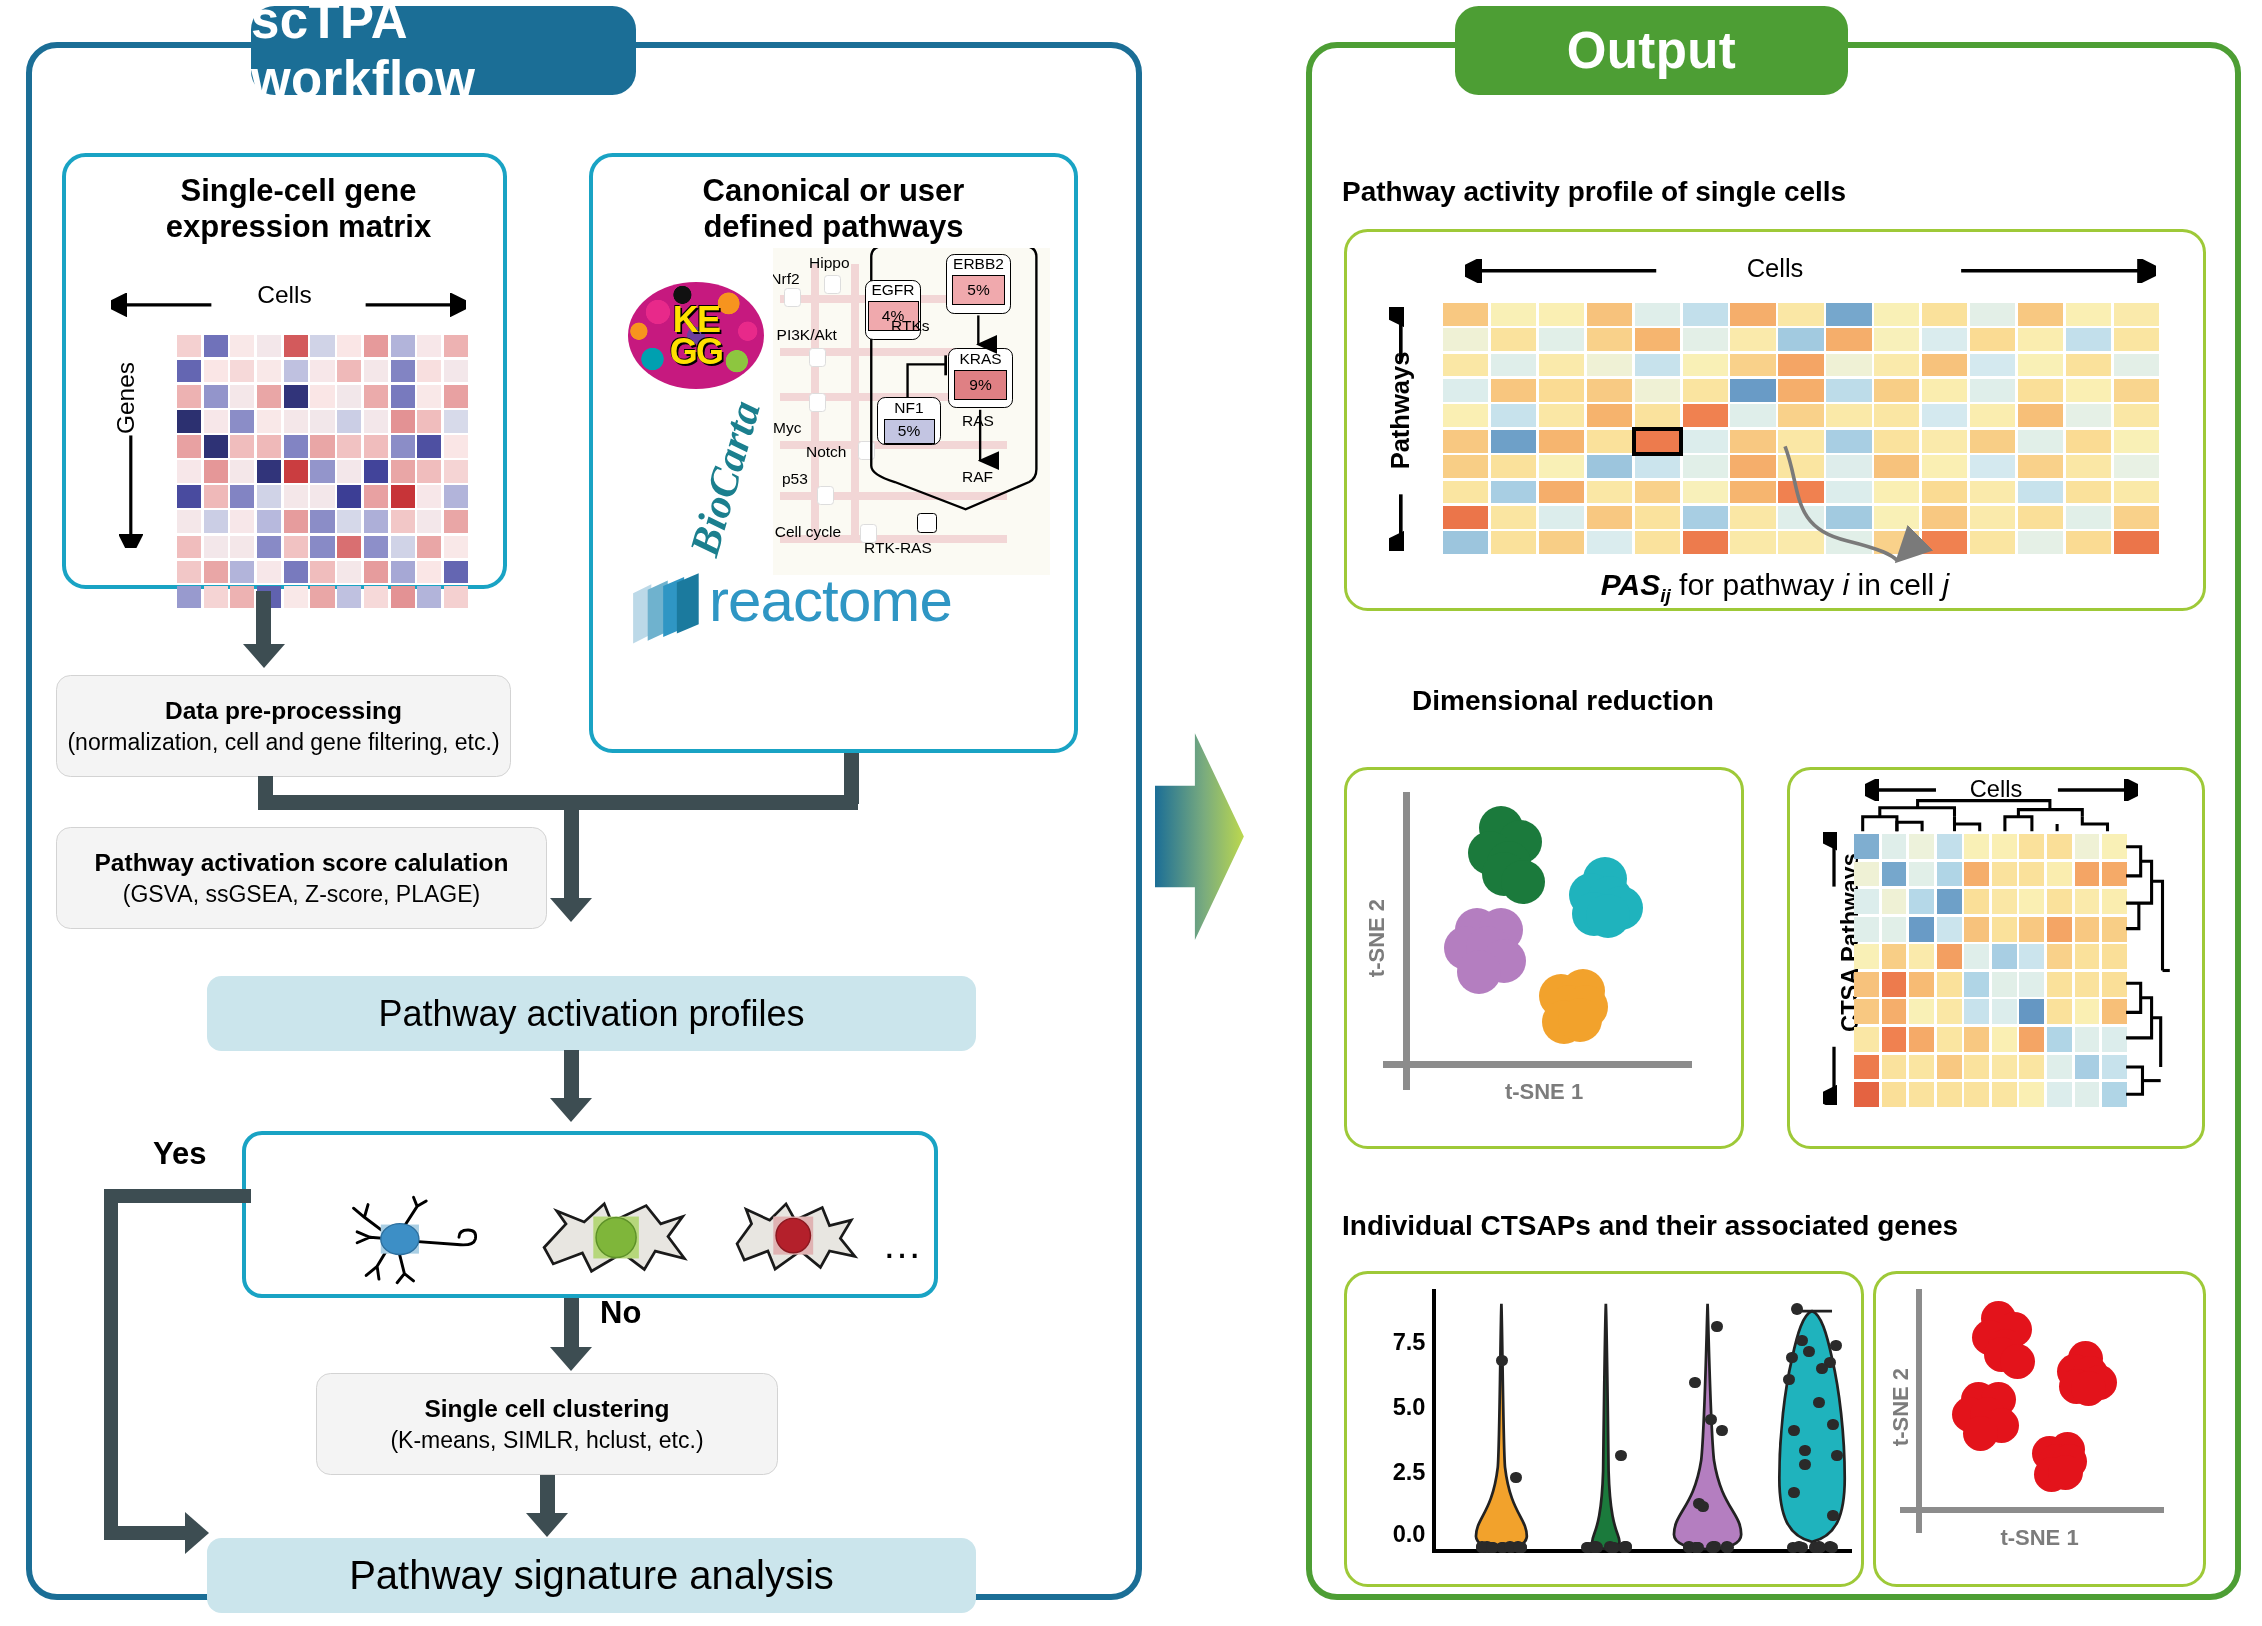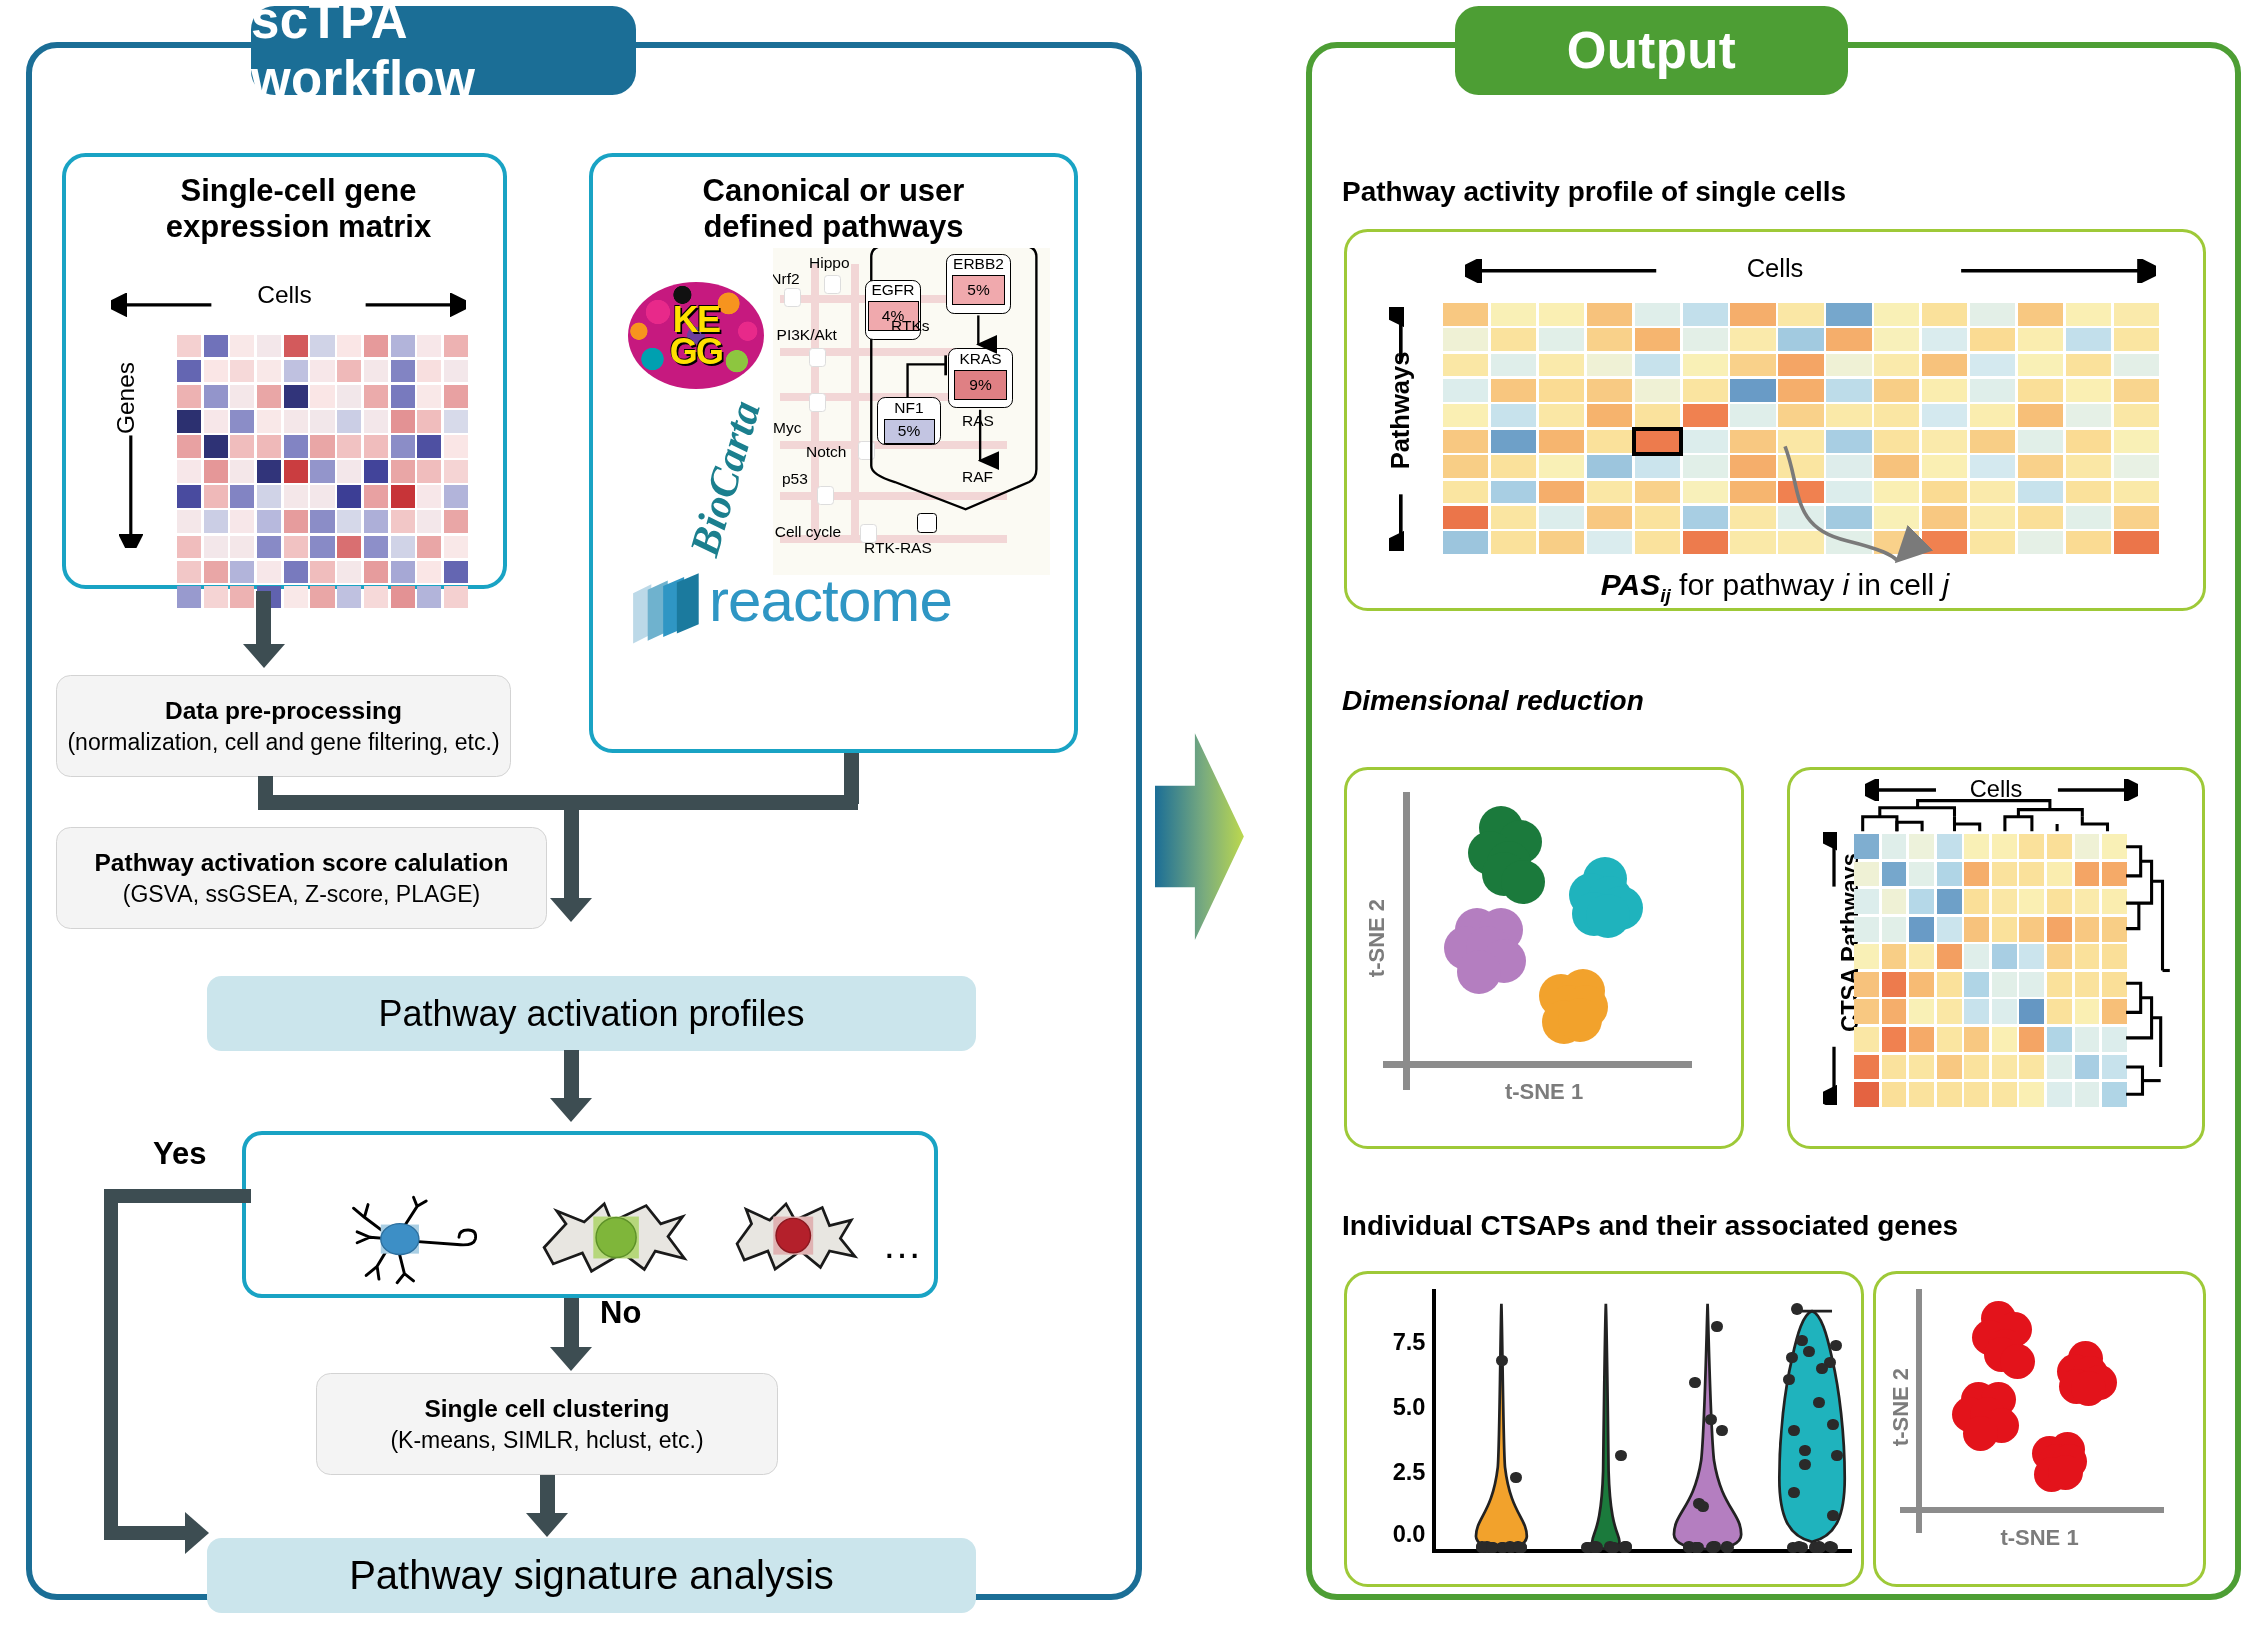"Dimensional reduction" div.sec-title { font-style: italic -> none; left: 1342px -> 1412px }
